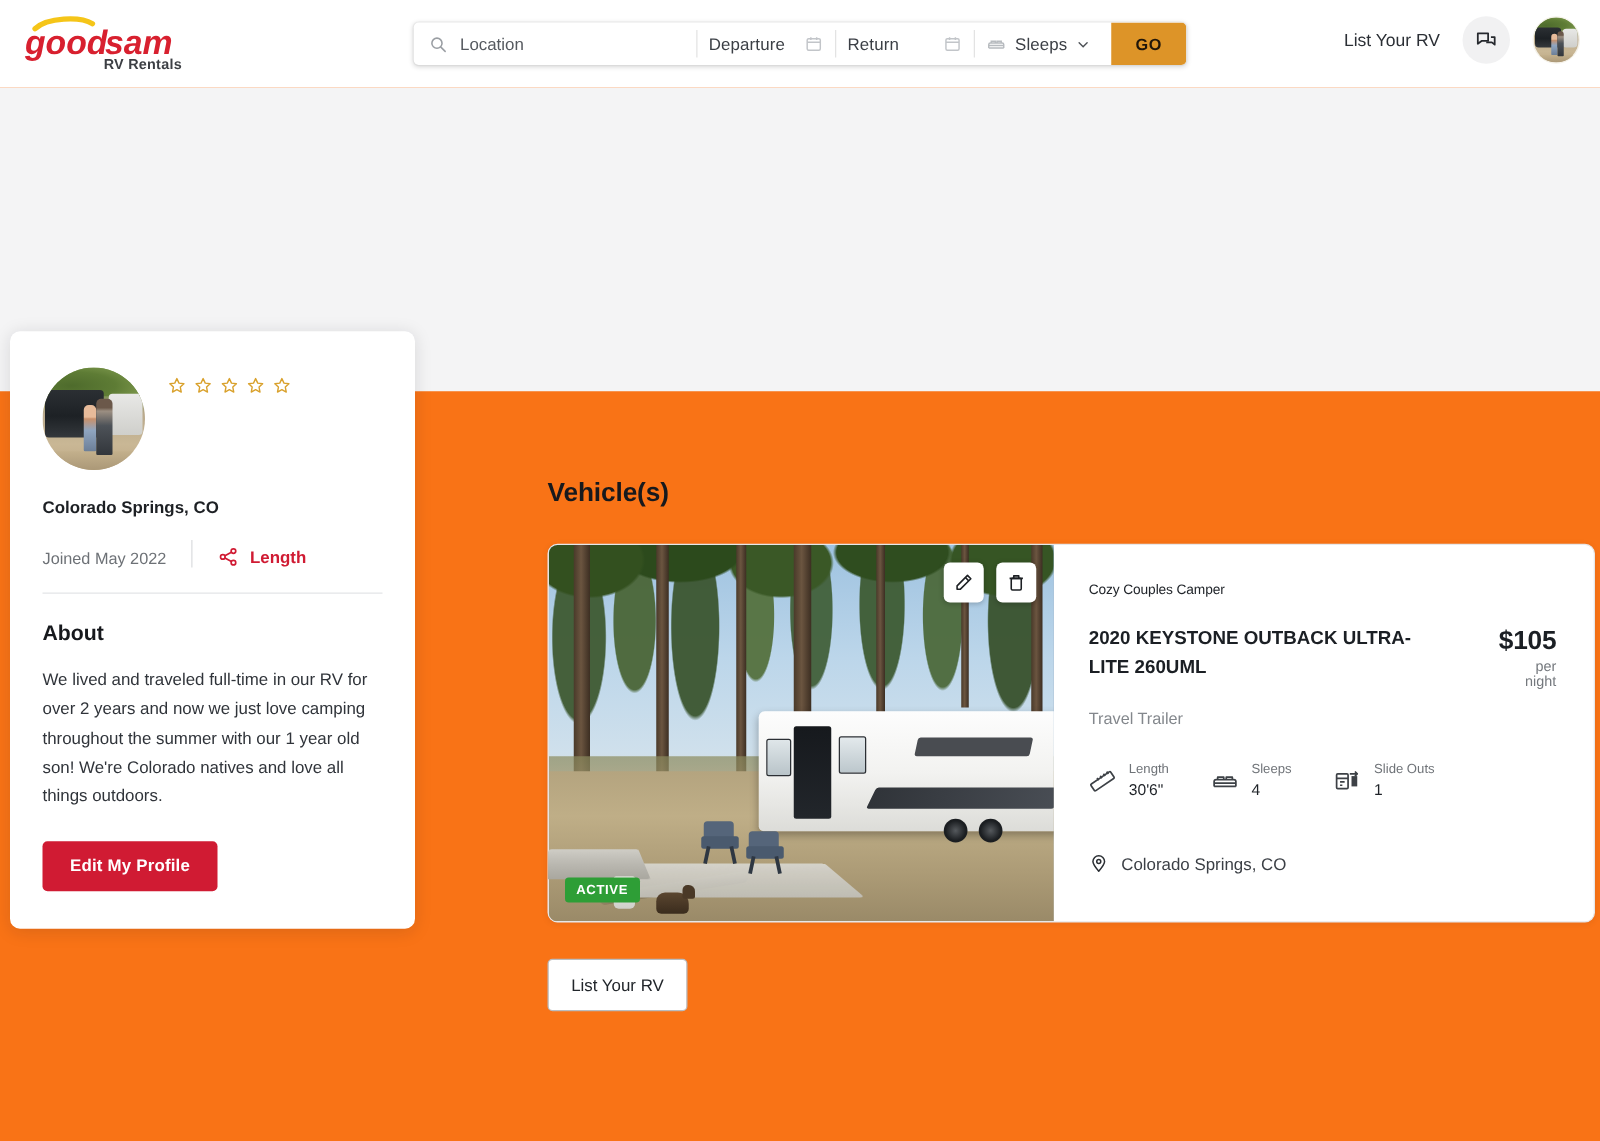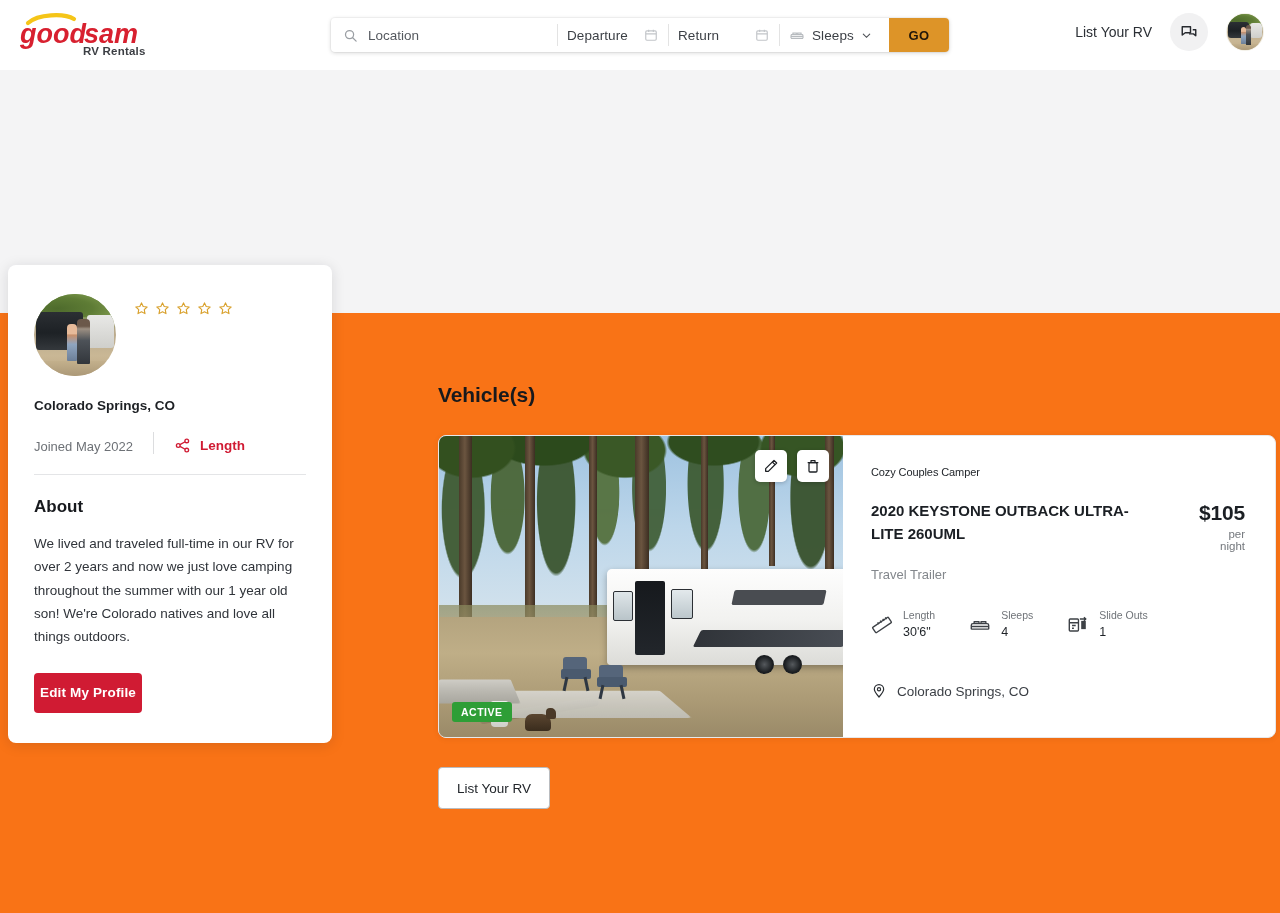"Edit My Profile" .pc-edit-btn { padding: 0 6px -> 0 22px }
